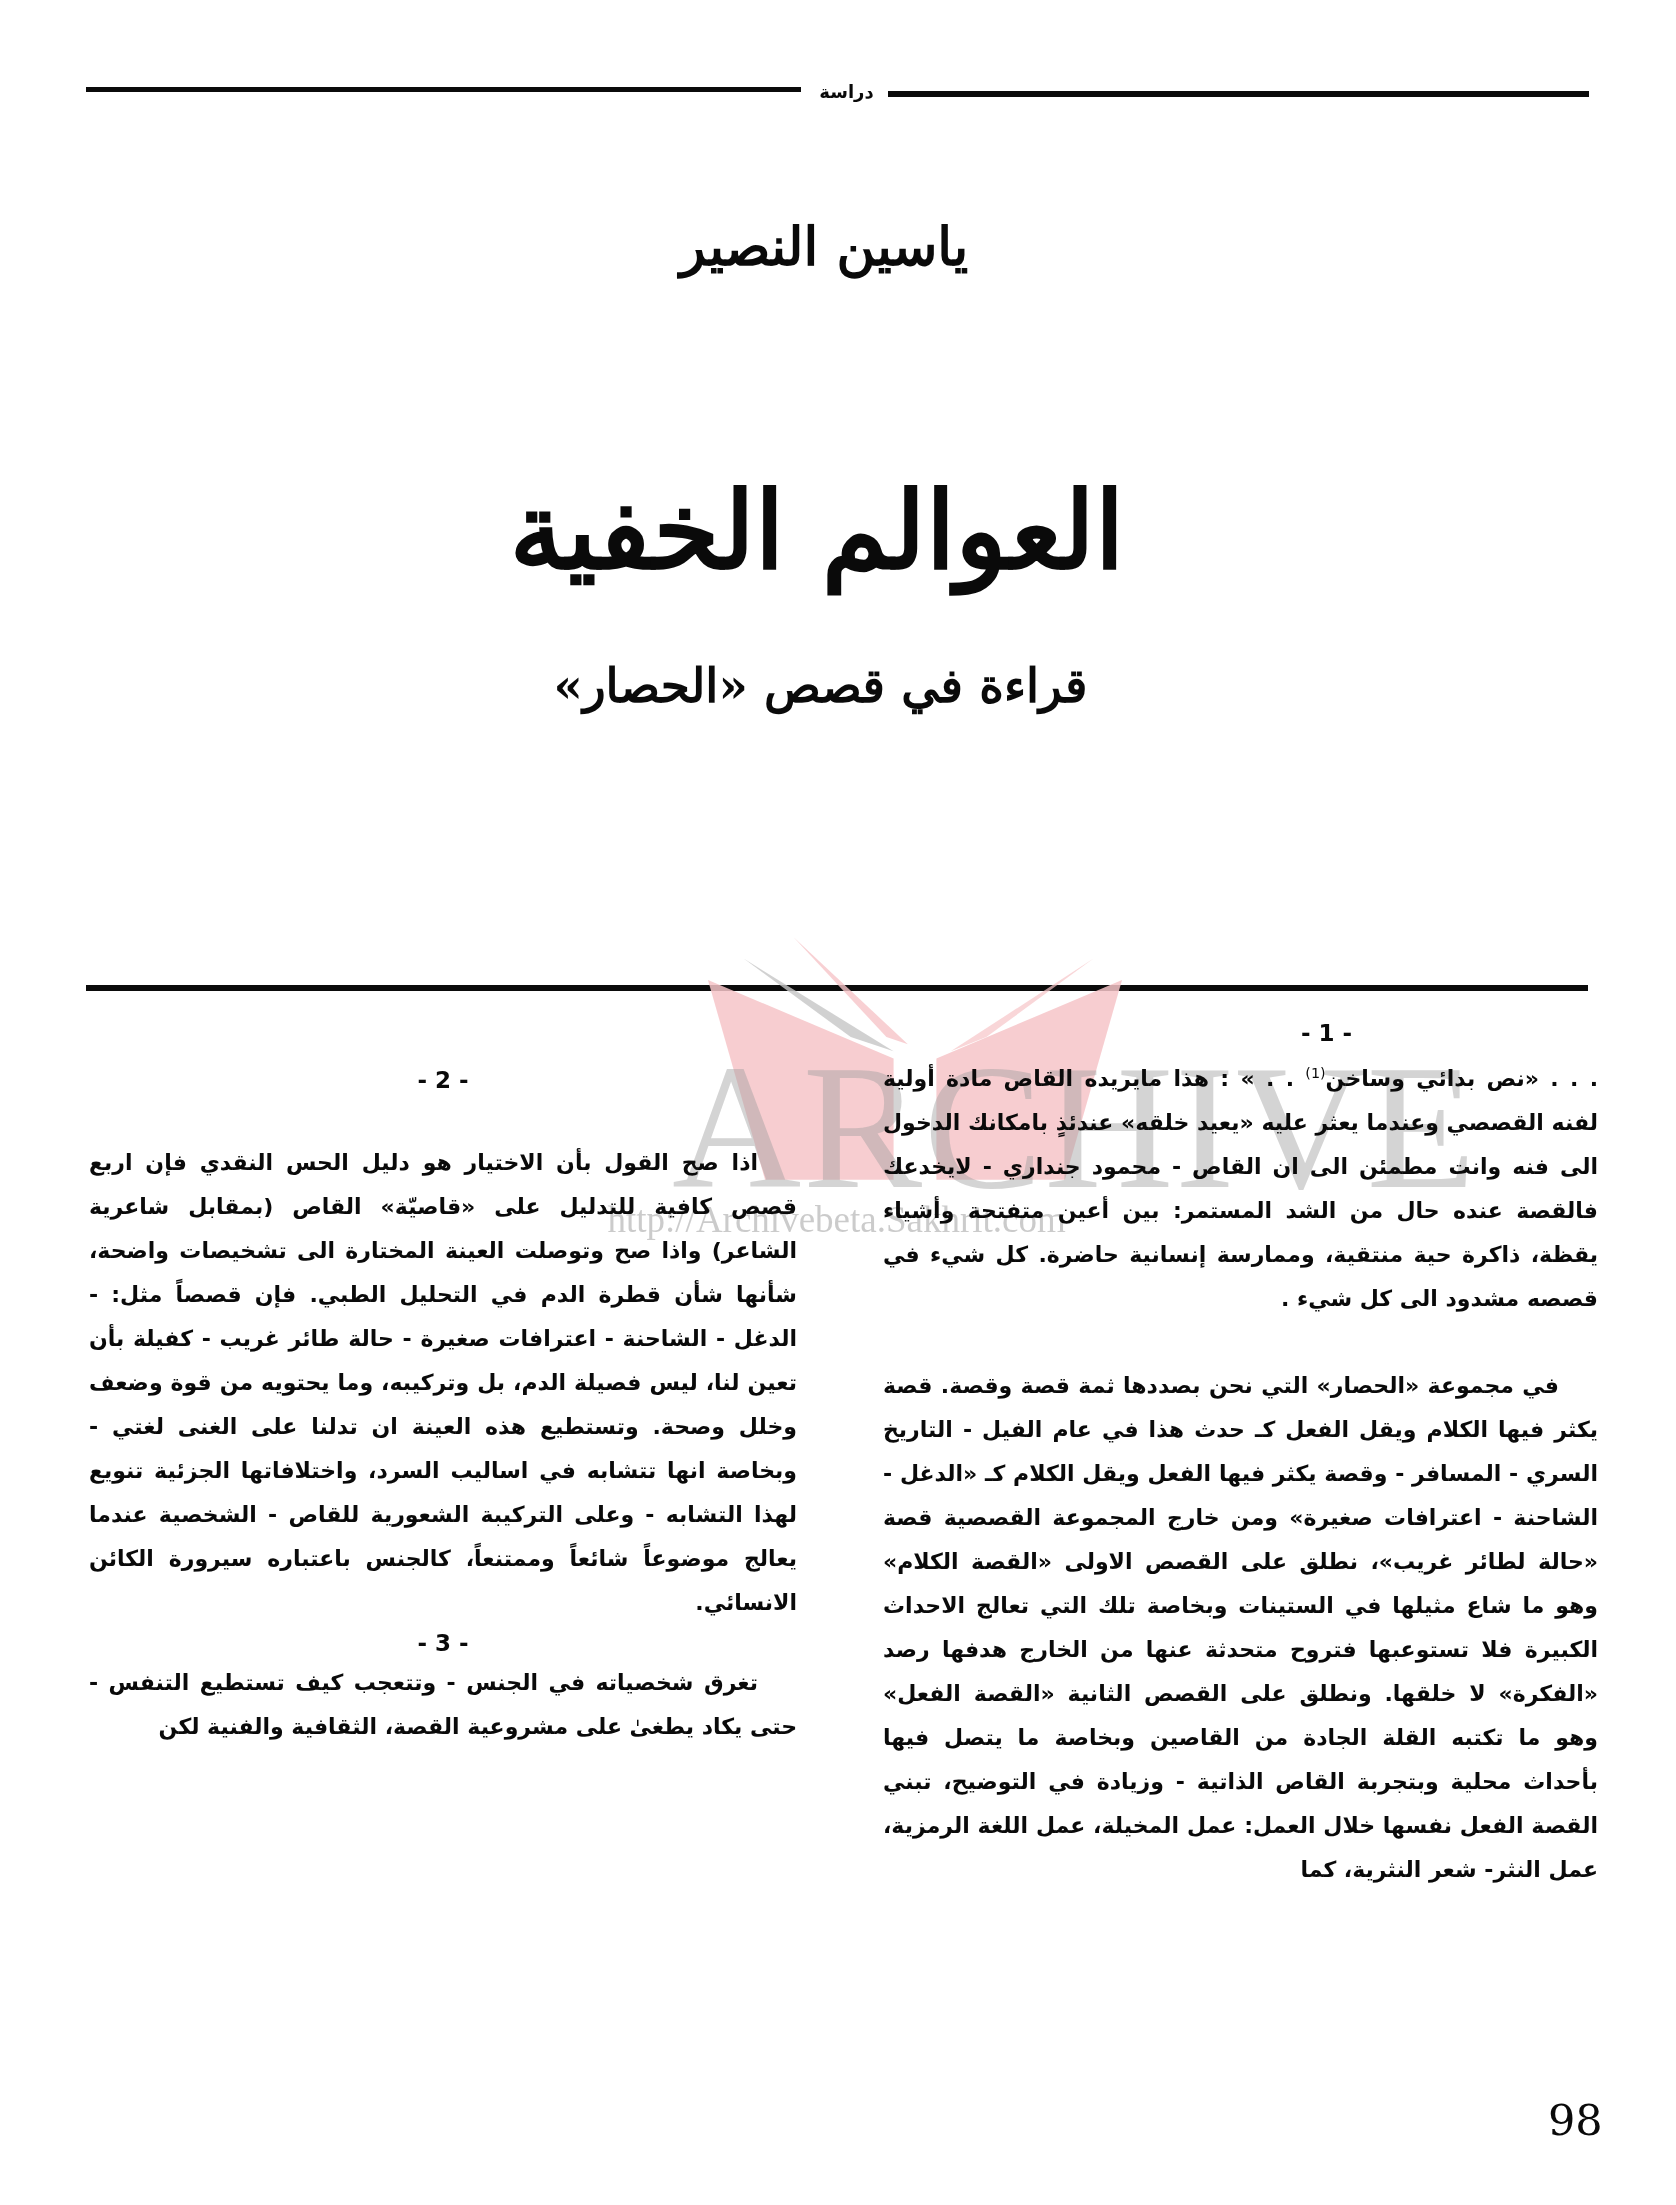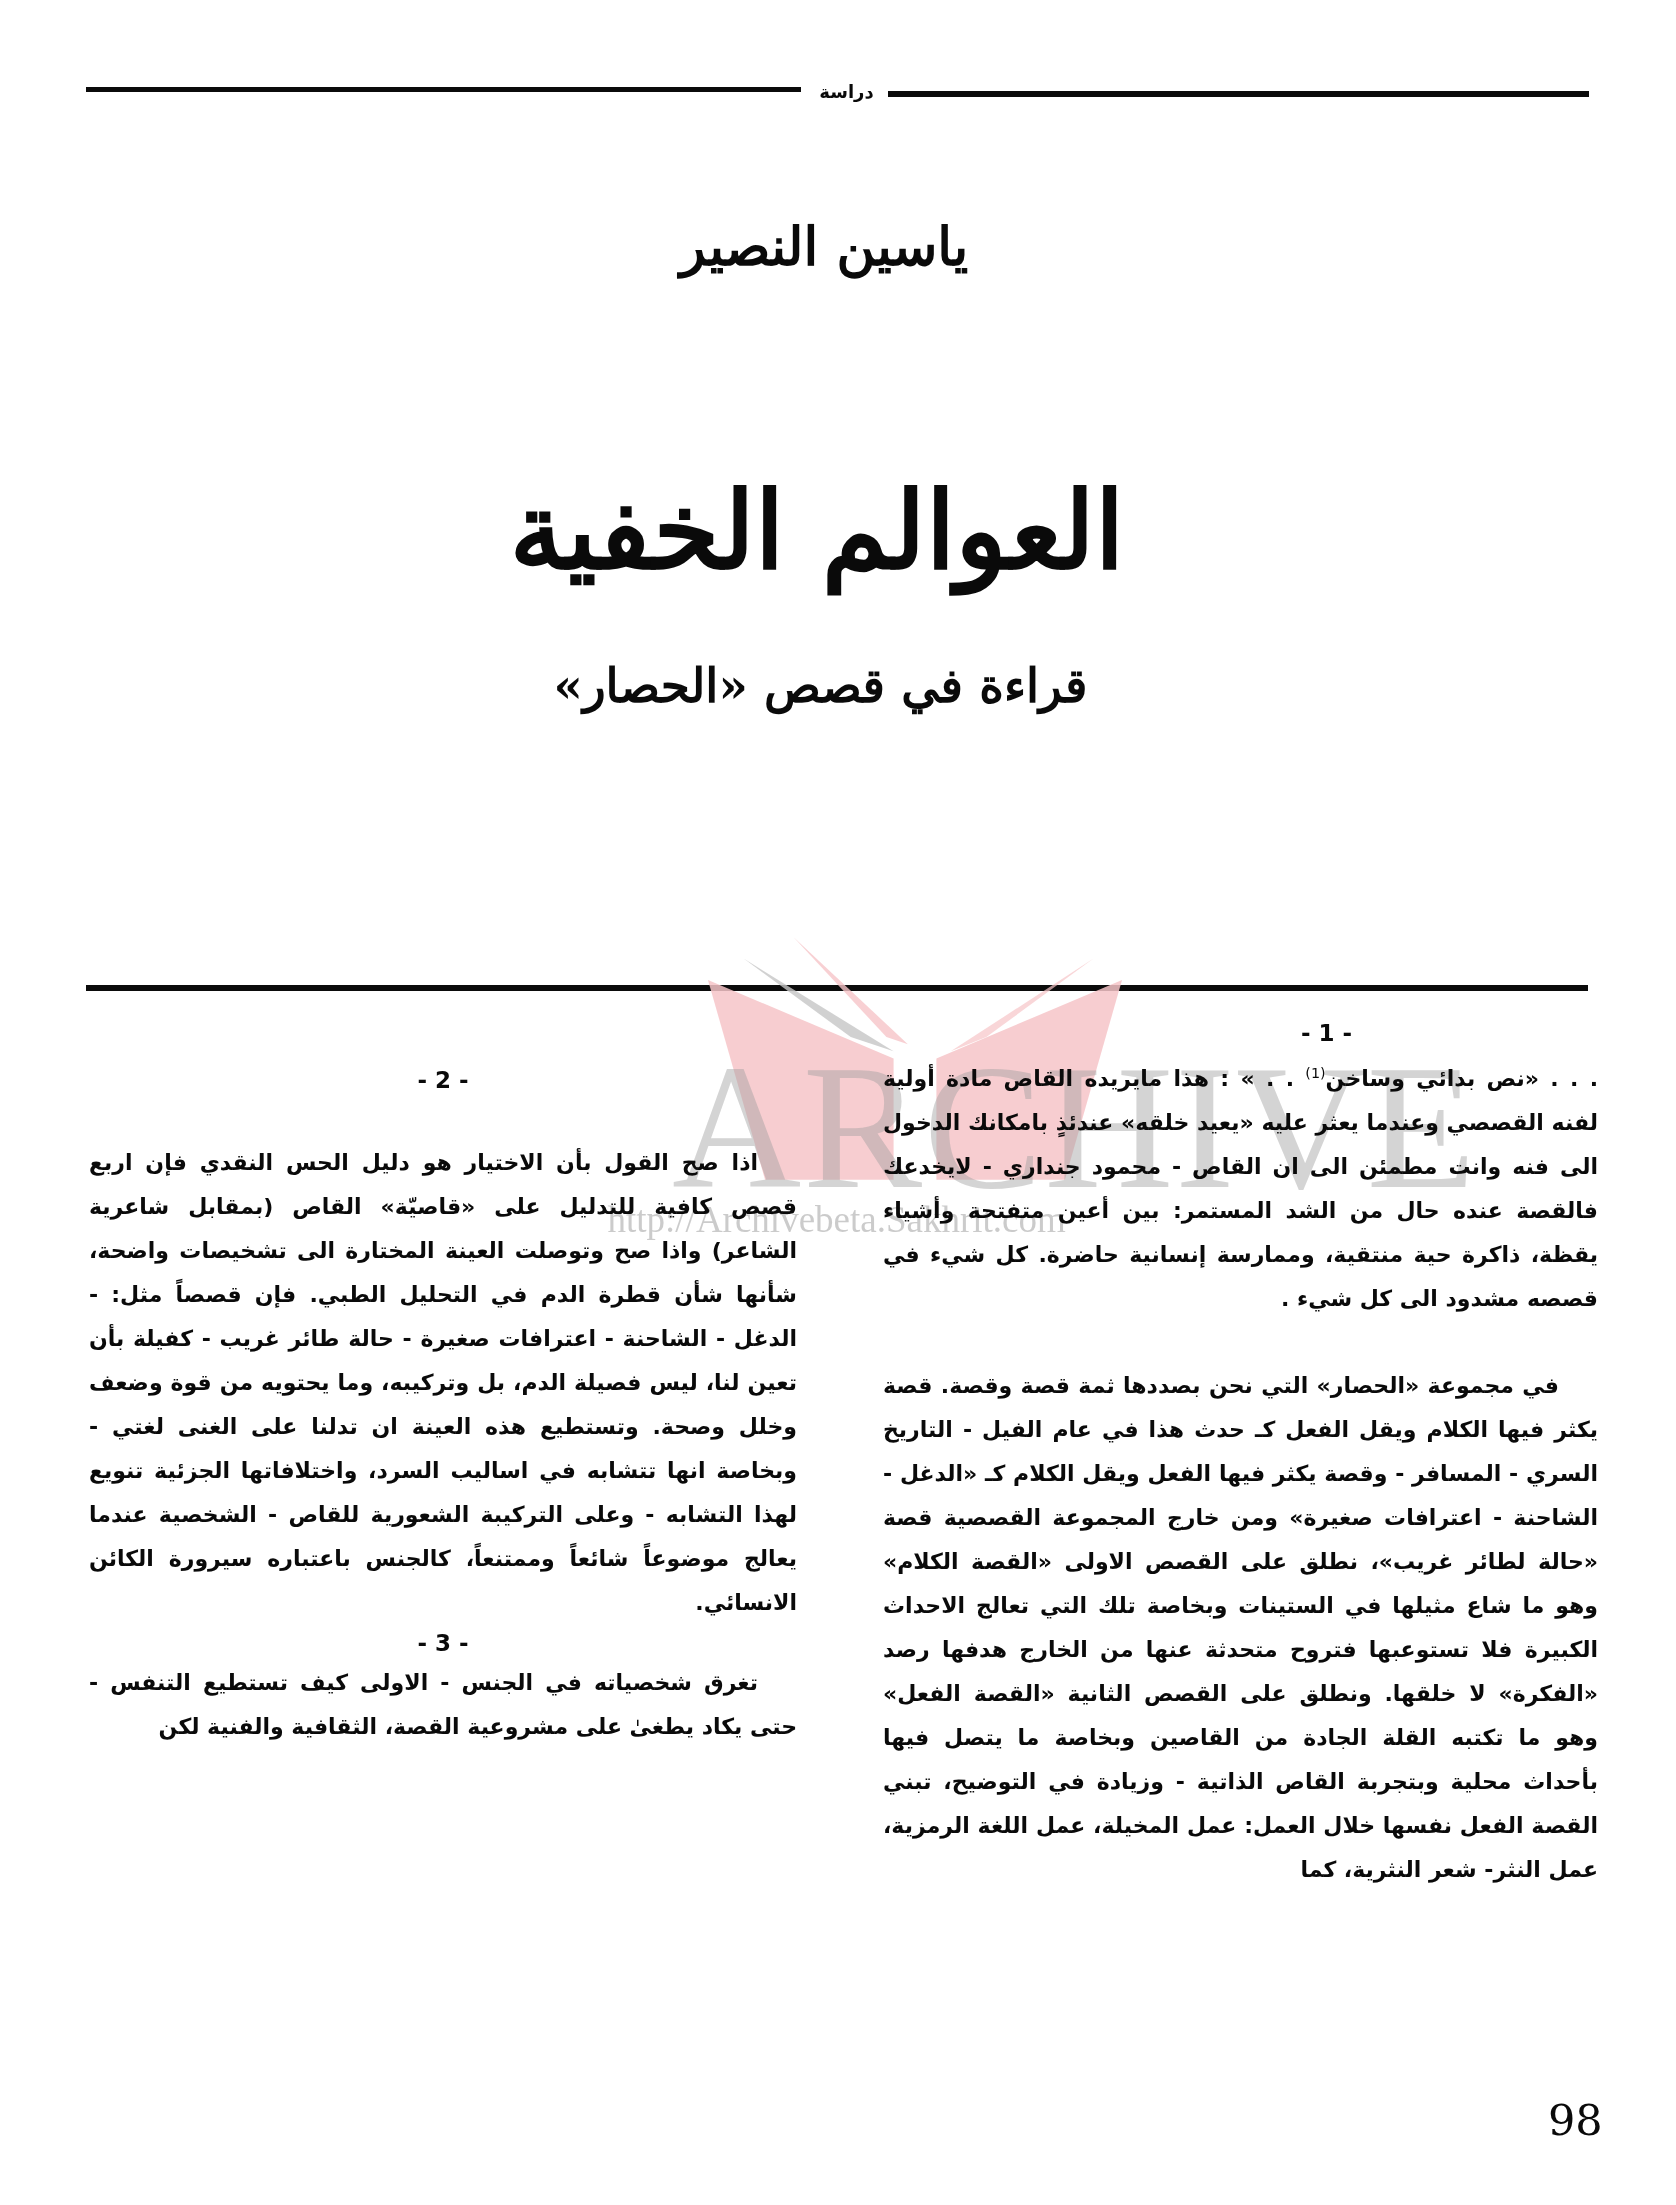"تغرق شخصياته في الجنس -" p.para { text: الاولى -> وتتعجب }
